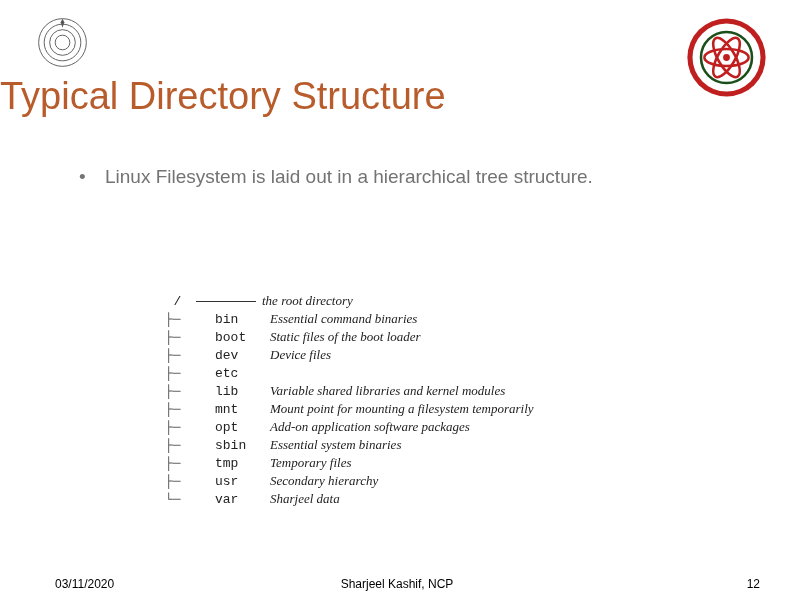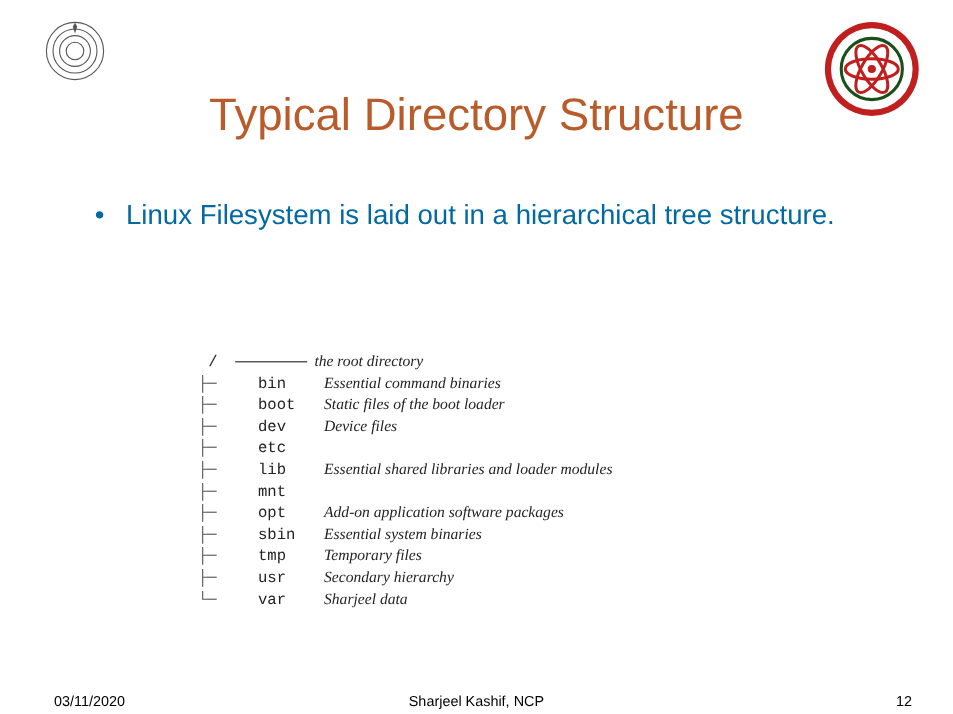"Typical Directory Structure" .title { text-align: center -> left }
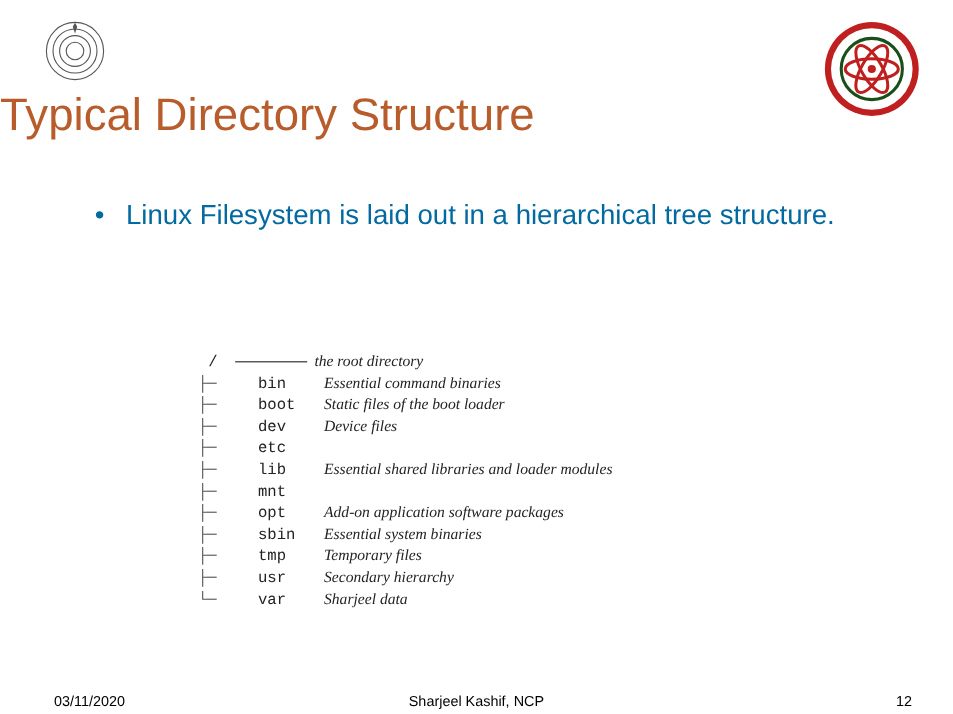"Linux Filesystem is laid out" .content { color: #0369a1 -> #737373; font-size: 23px -> 19px }
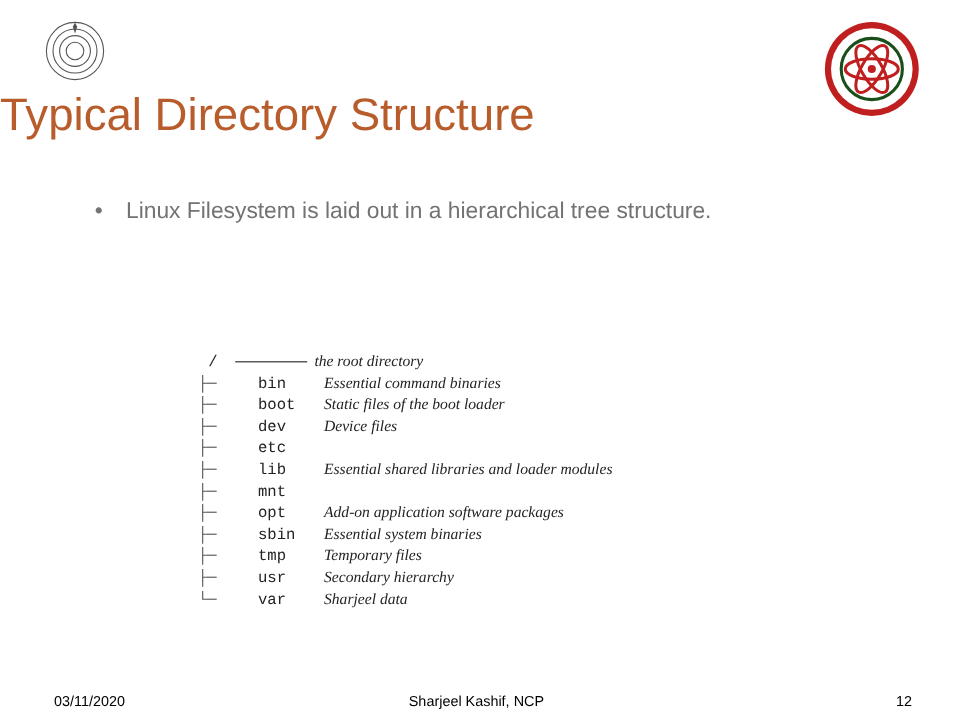"Essential shared libraries and loader" span.tree-desc { text: Essential shared libraries and loader -> Variable shared libraries and kernel }
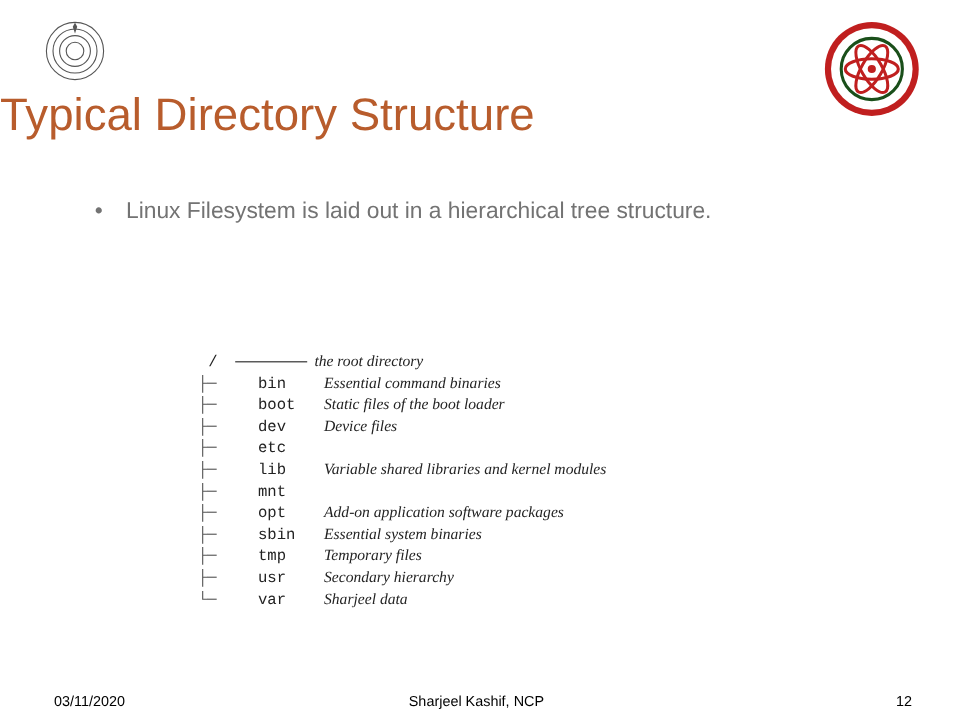"Mount point for mounting a" span.tree-desc { html: none -> <span>Mount point for mounting a filesystem temporarily</span> }
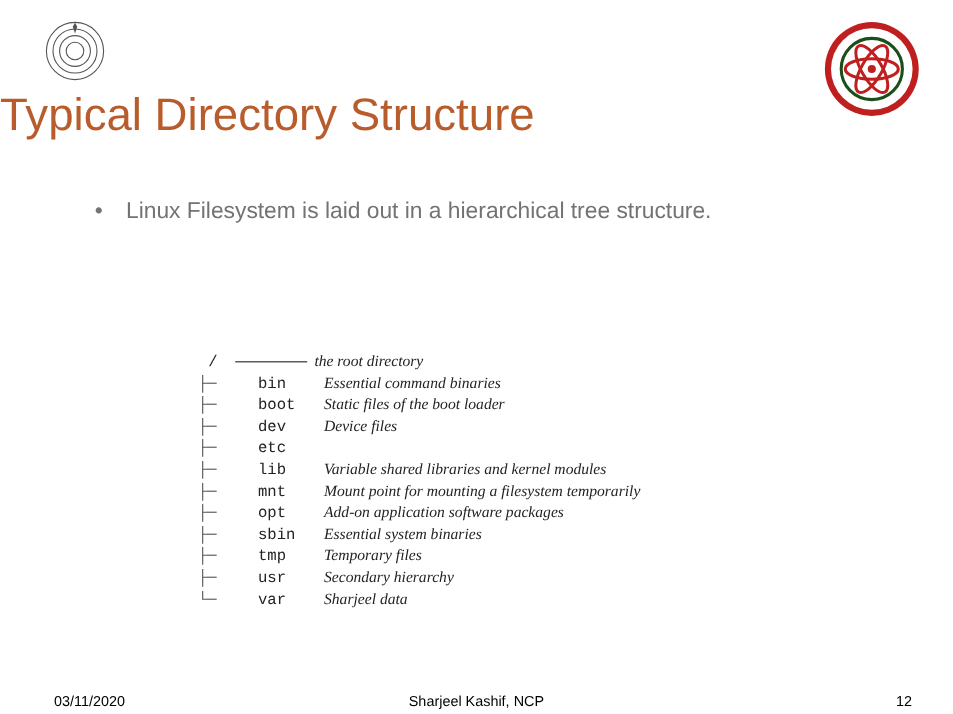"03/11/2020" .footer-date { left: 45px -> 55px }
